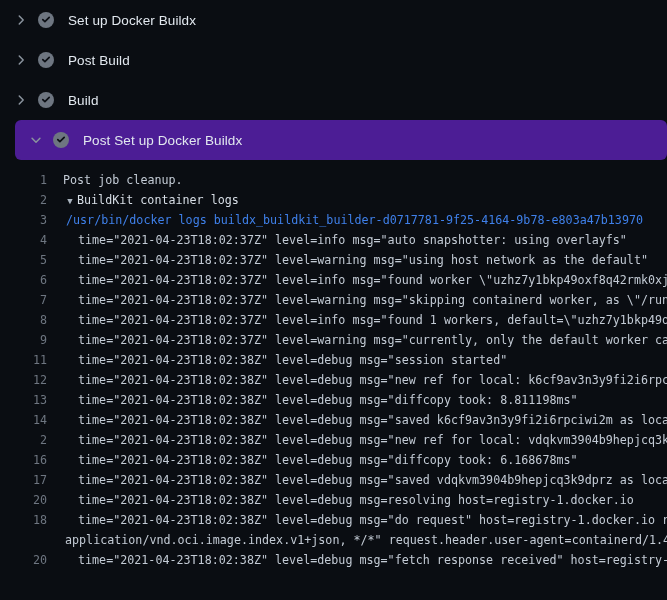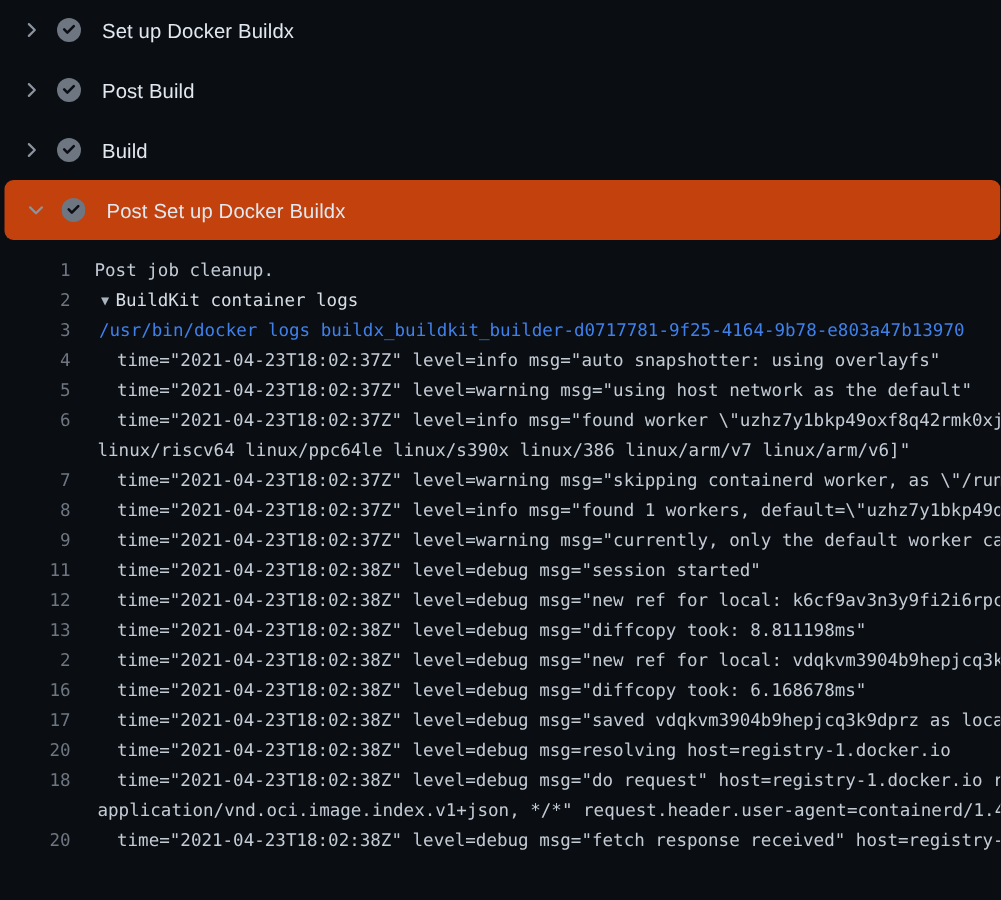"Post Set up Docker Buildx" .section-row.expanded { background: #c2410c -> #4c1d95; margin-left: 3px -> 15px }
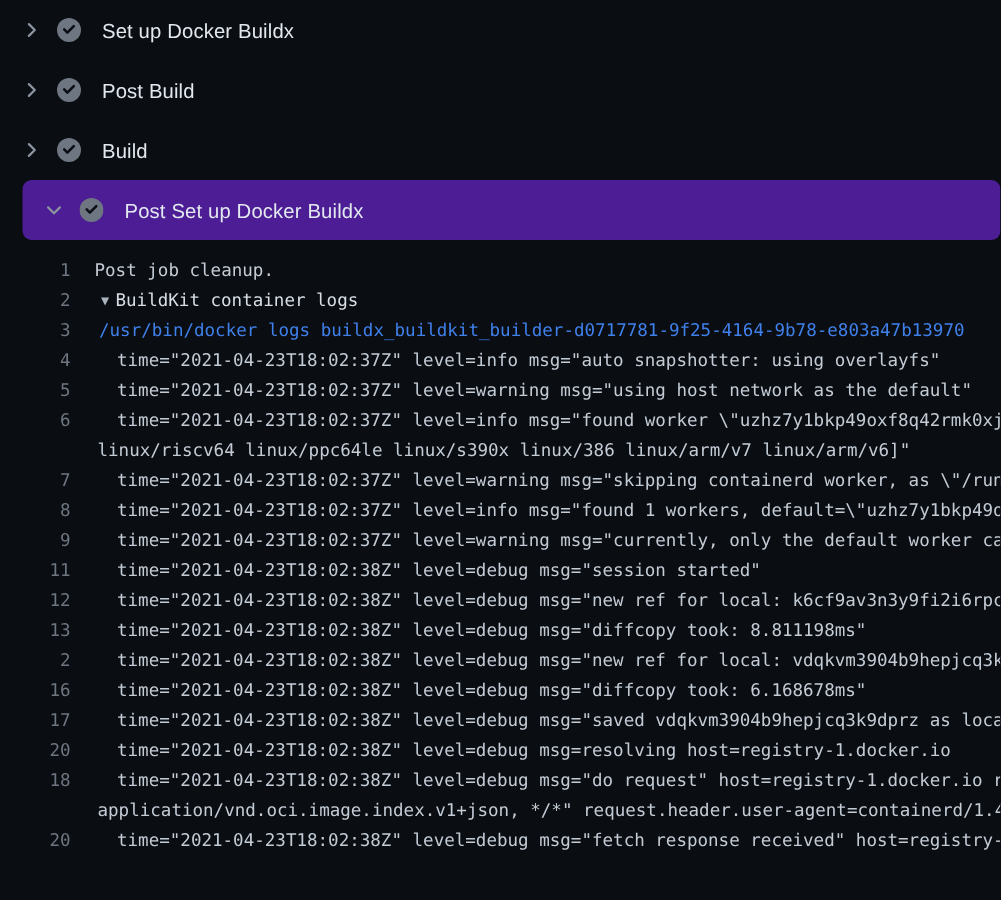"linux/riscv64 linux/ppc64le linux/s390x" div.log-row { html: <div><span></span><span>linux/riscv64 linux/ppc64le linux/s390x linux/386 linux/arm/v7 linux/arm/v6]"</span></div> -> none }
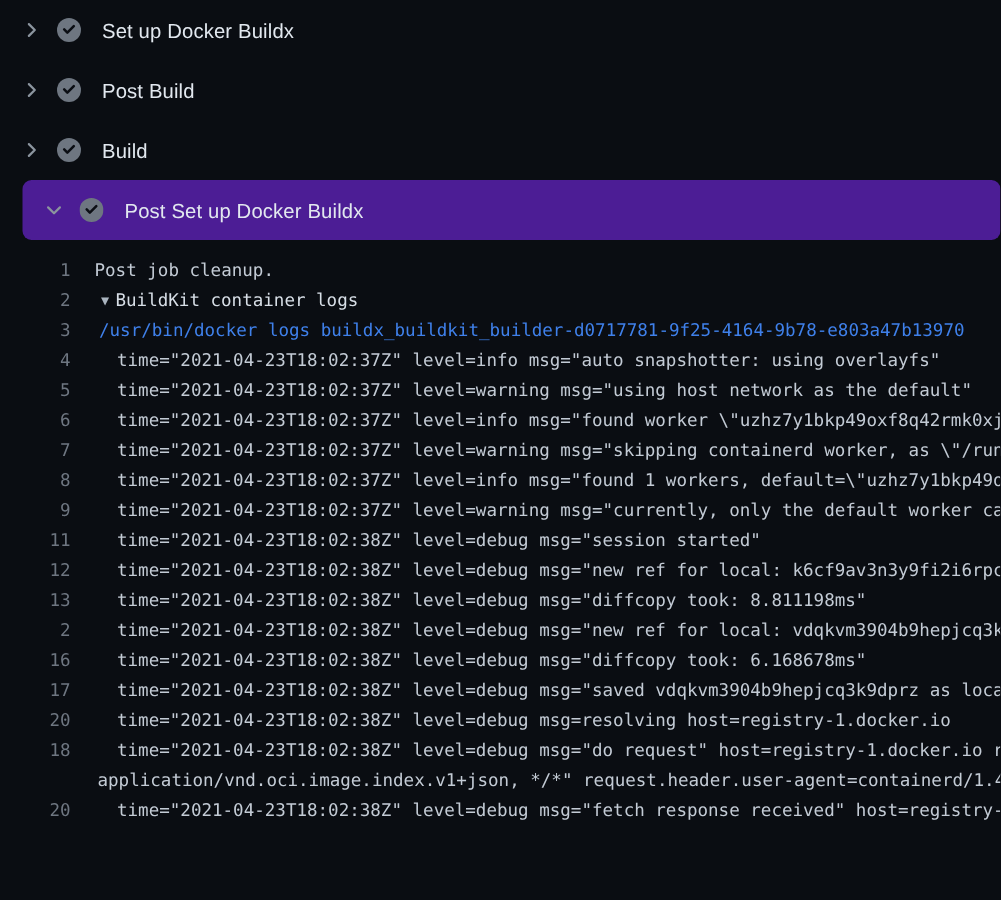"14" div.log-row { html: none -> <div><span>14</span><span>time="2021-04-23T18:02:38Z" level=debug msg="saved k6cf9av3n3y9fi2i6rpciwi2m as loca</span></div> }
